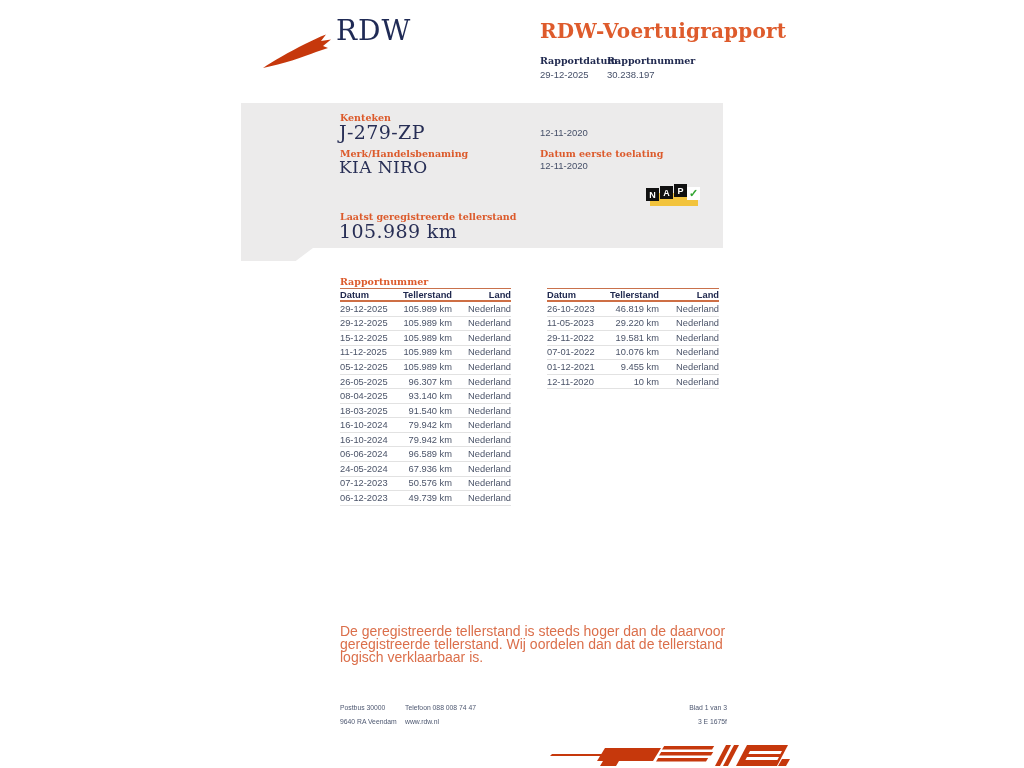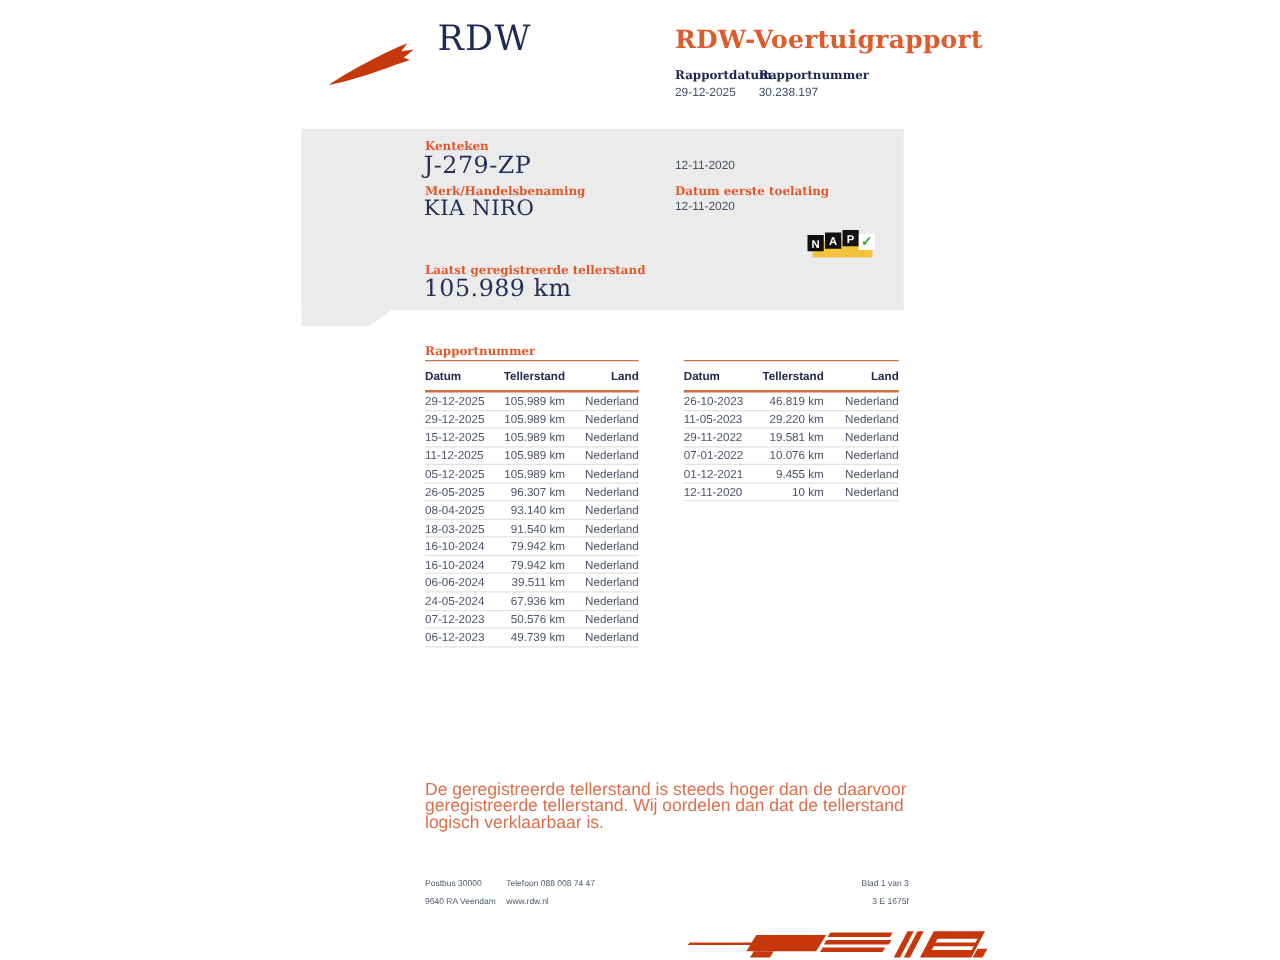"RDW" .logo-text { margin-left: 14px -> none }
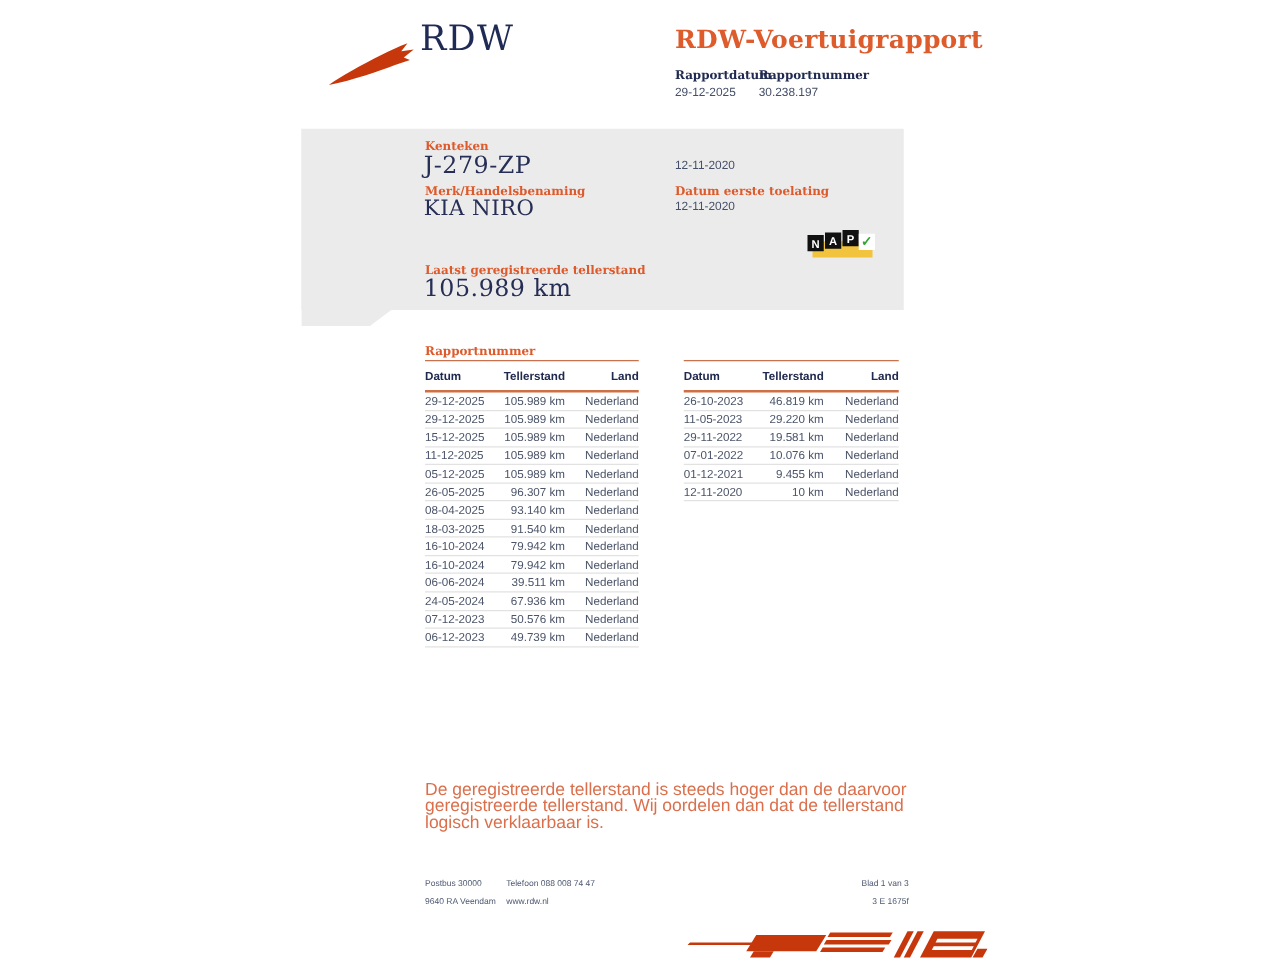"Datum" .thead { height: 26px -> 14px }
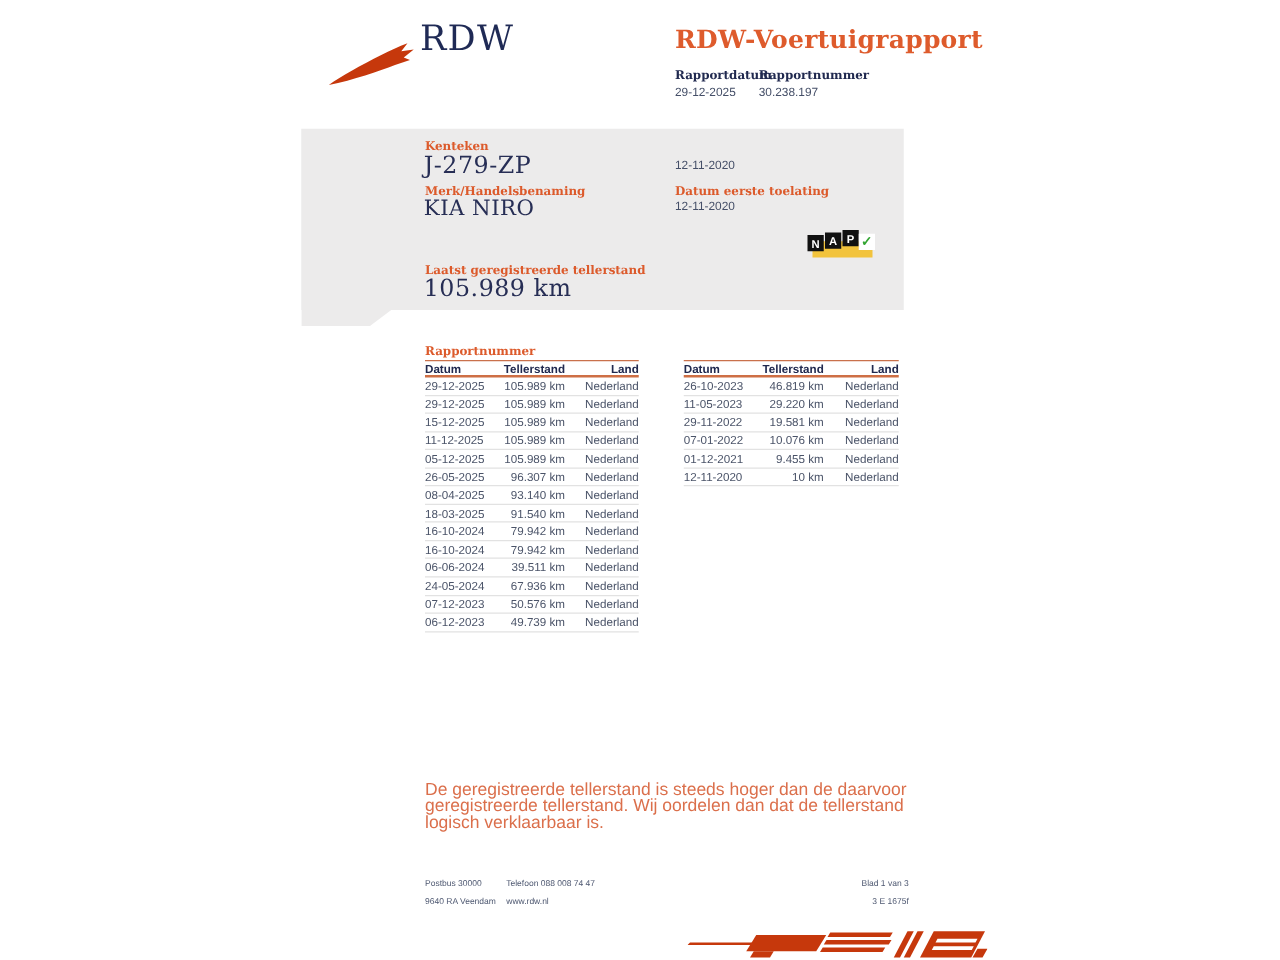"39.511 km" div.col-teller { text: 39.511 -> 96.589 }
